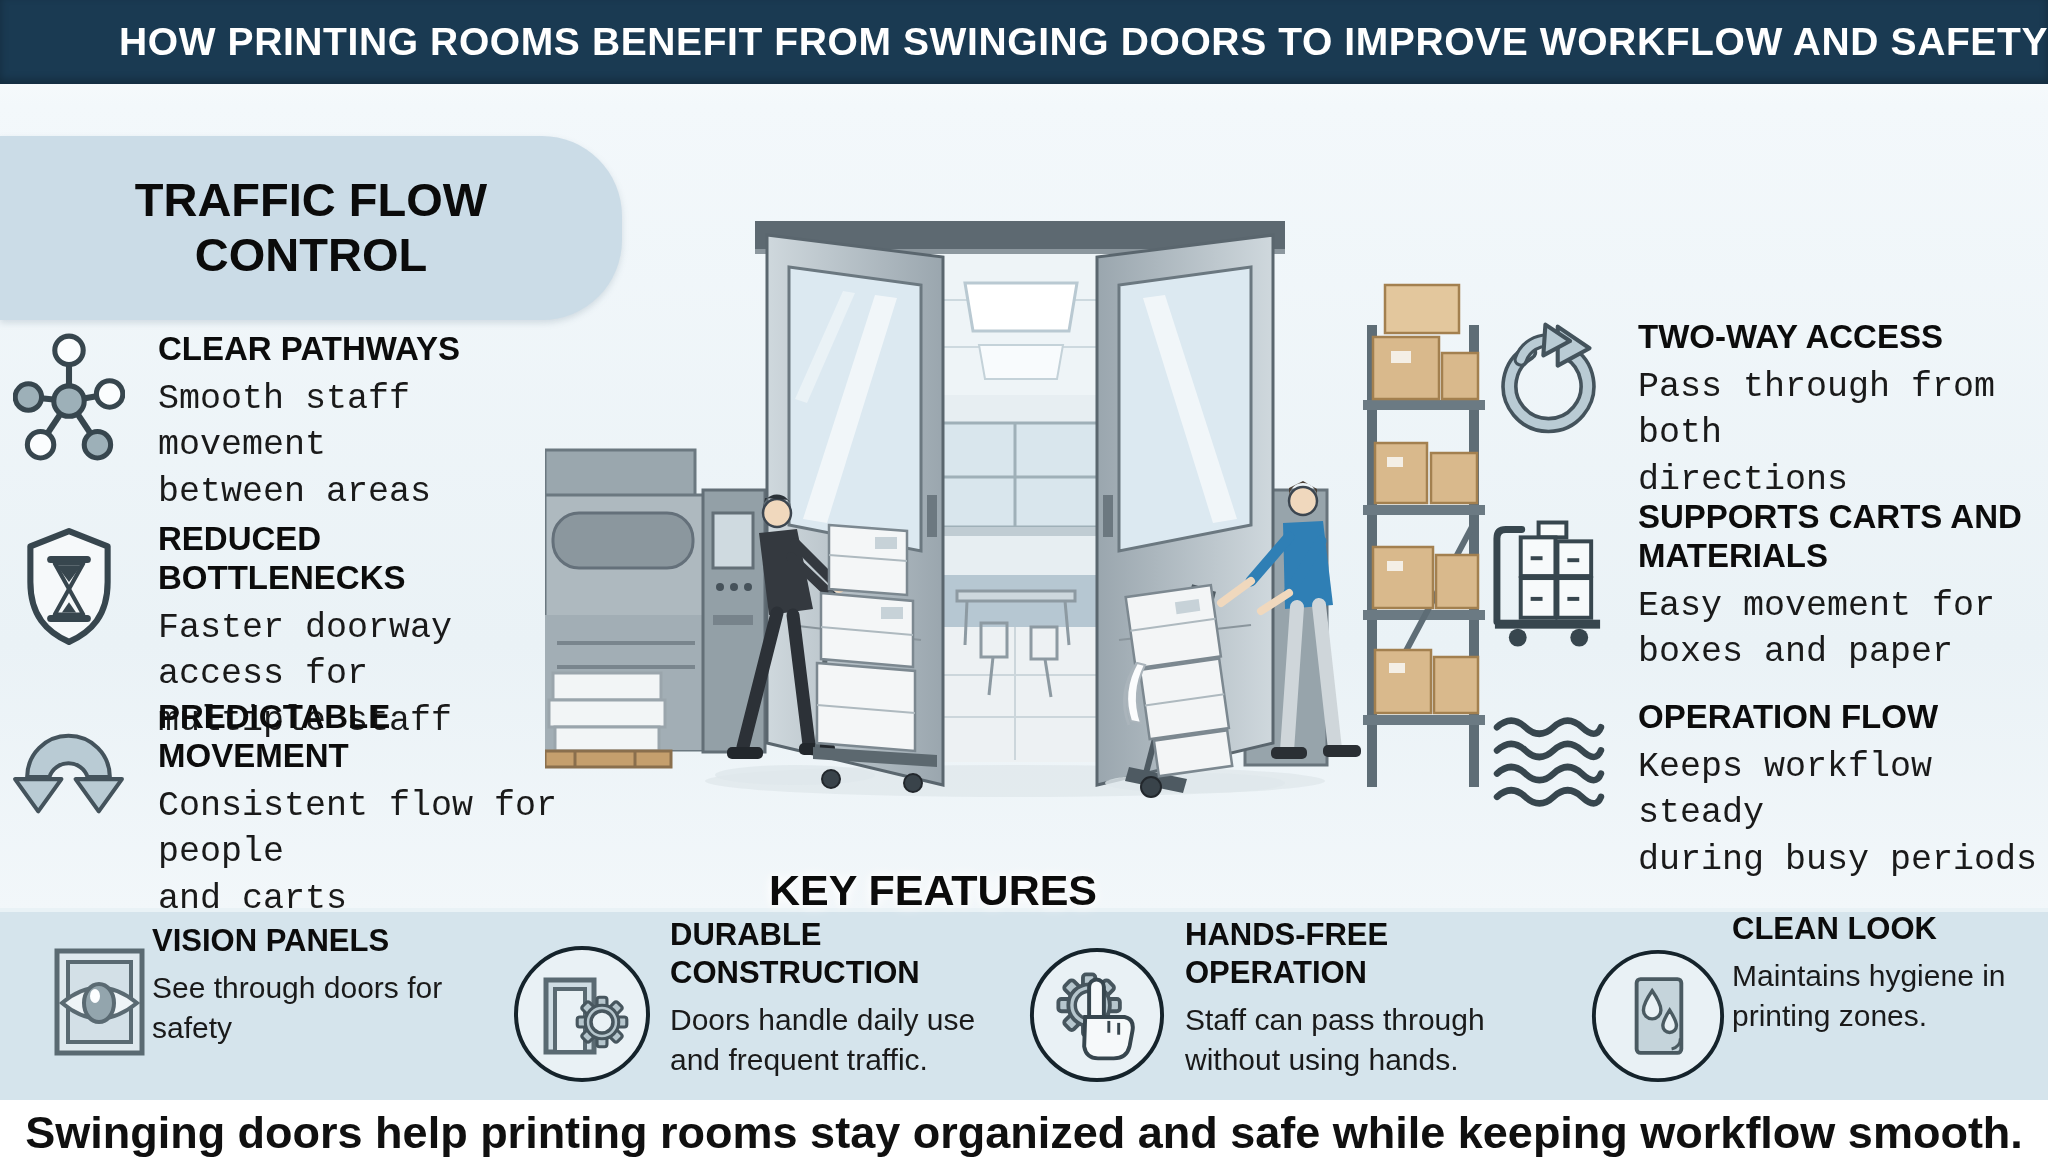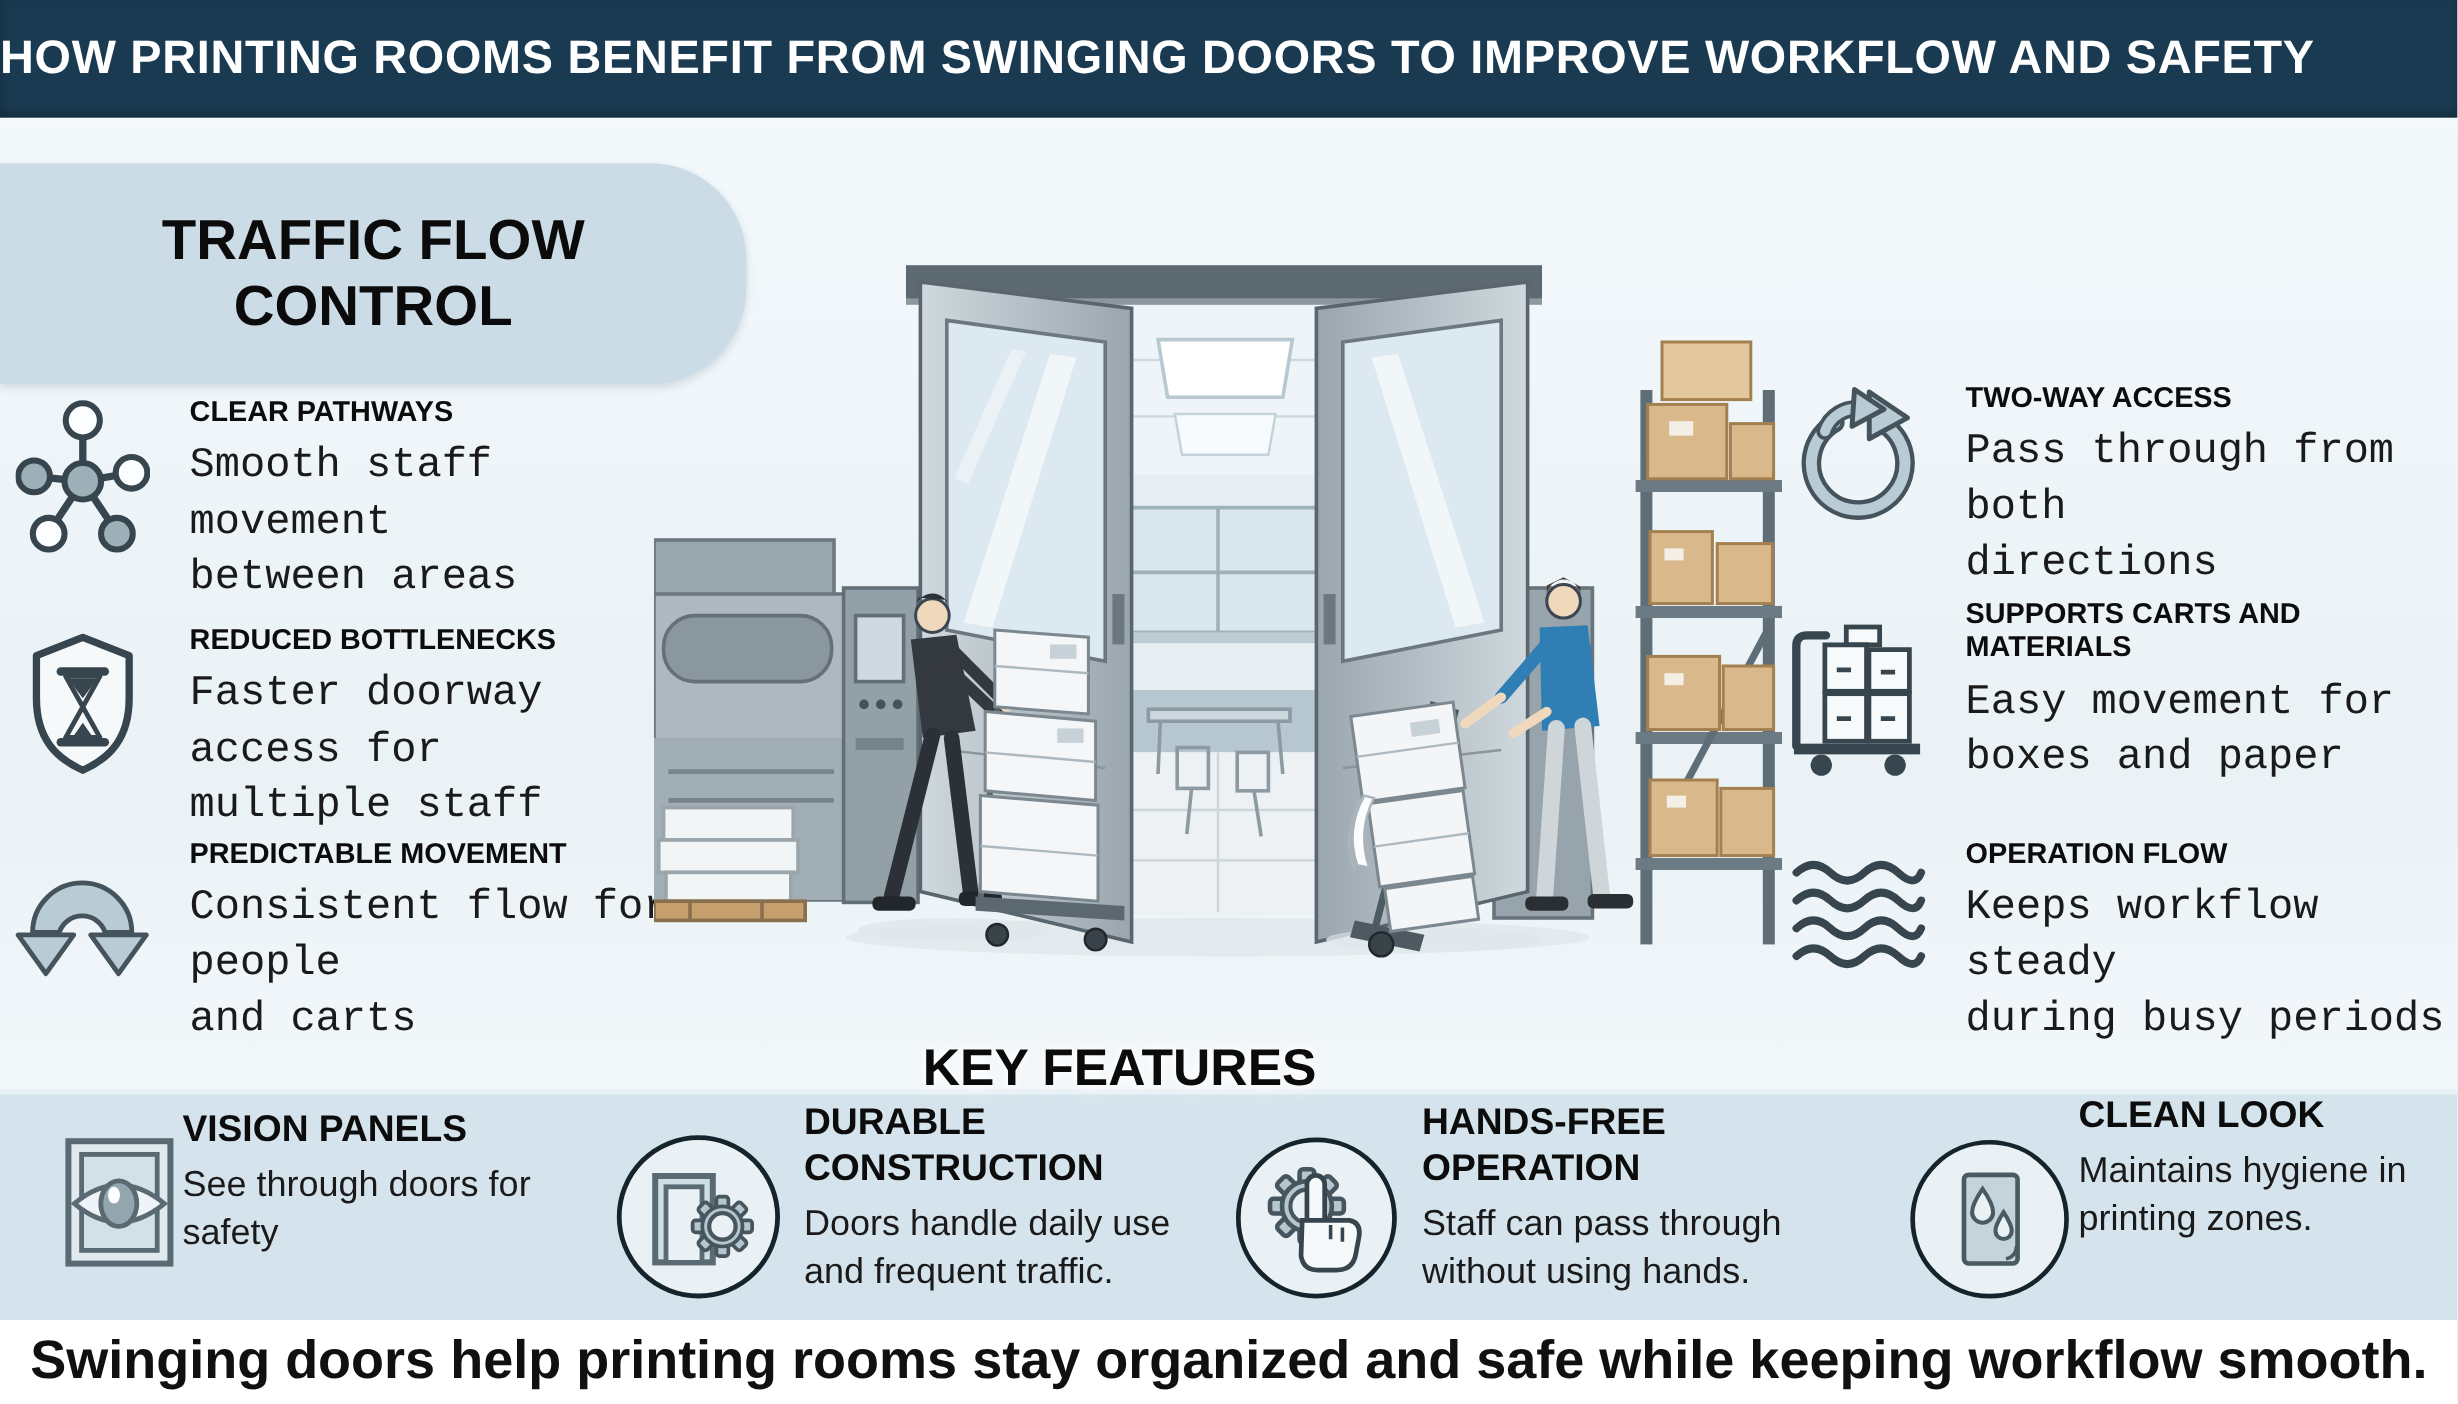"HOW PRINTING ROOMS BENEFIT FROM" .header { height: 98px -> 84px; justify-content: flex-start -> flex-end }
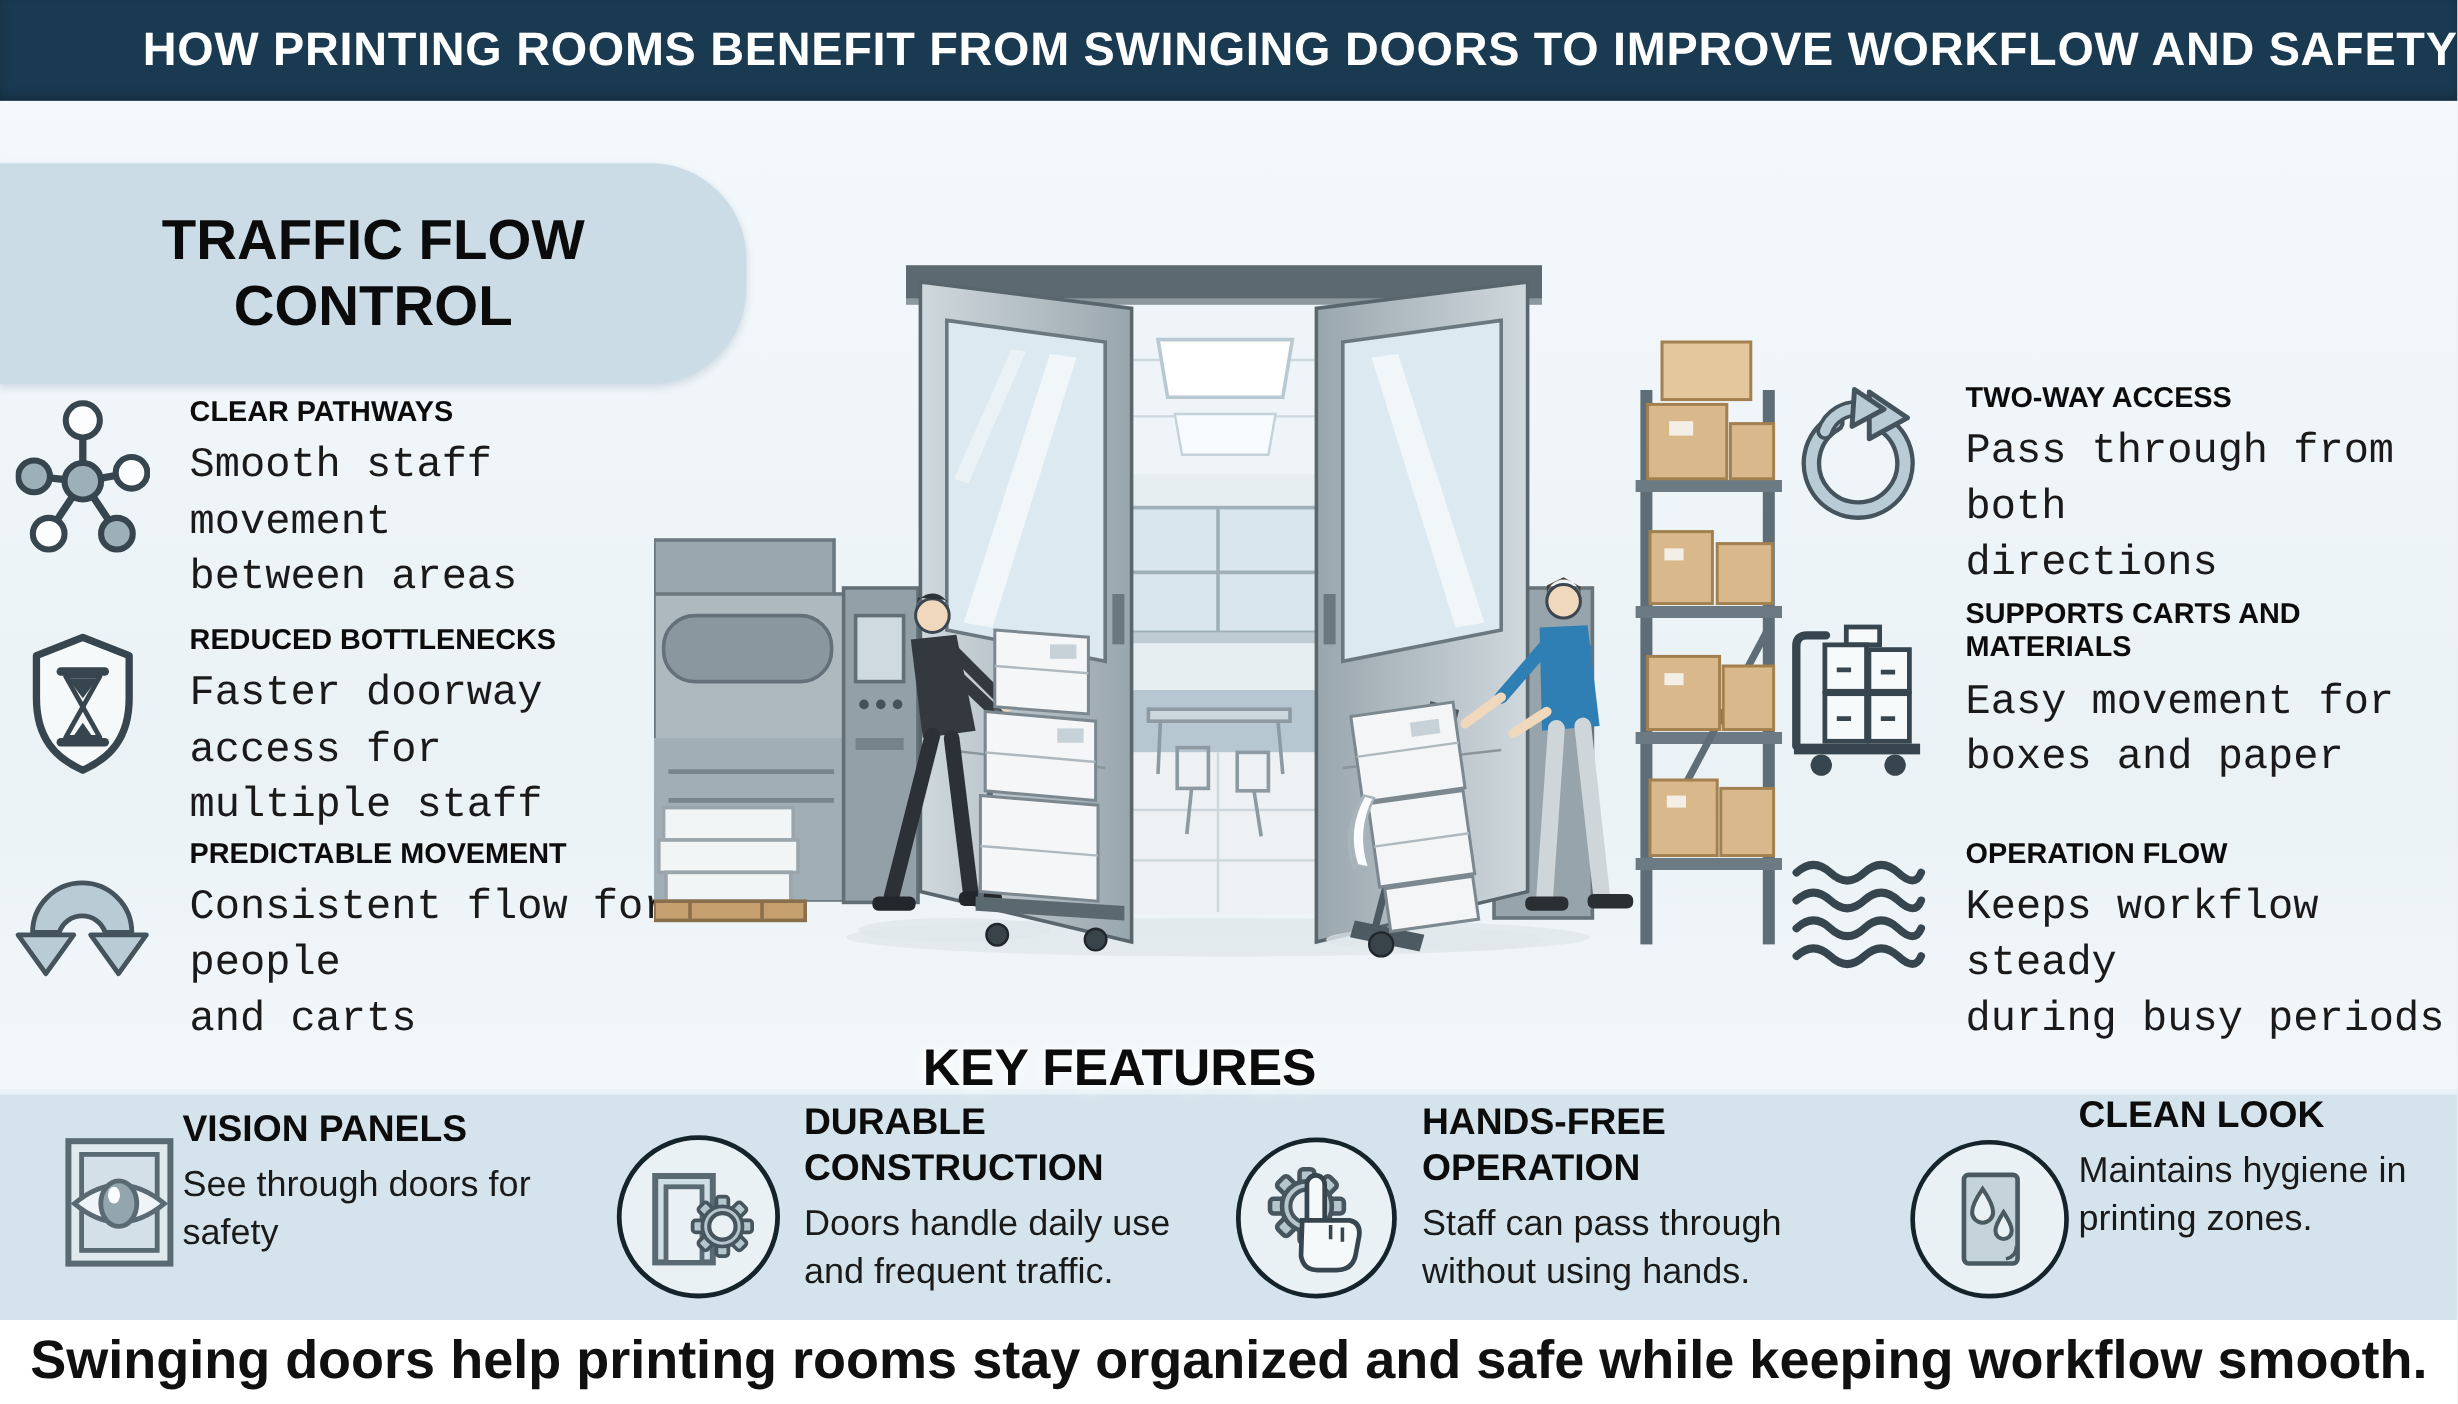"CLEAR PATHWAYS" .item h3 { font-size: 24px -> 33px }
